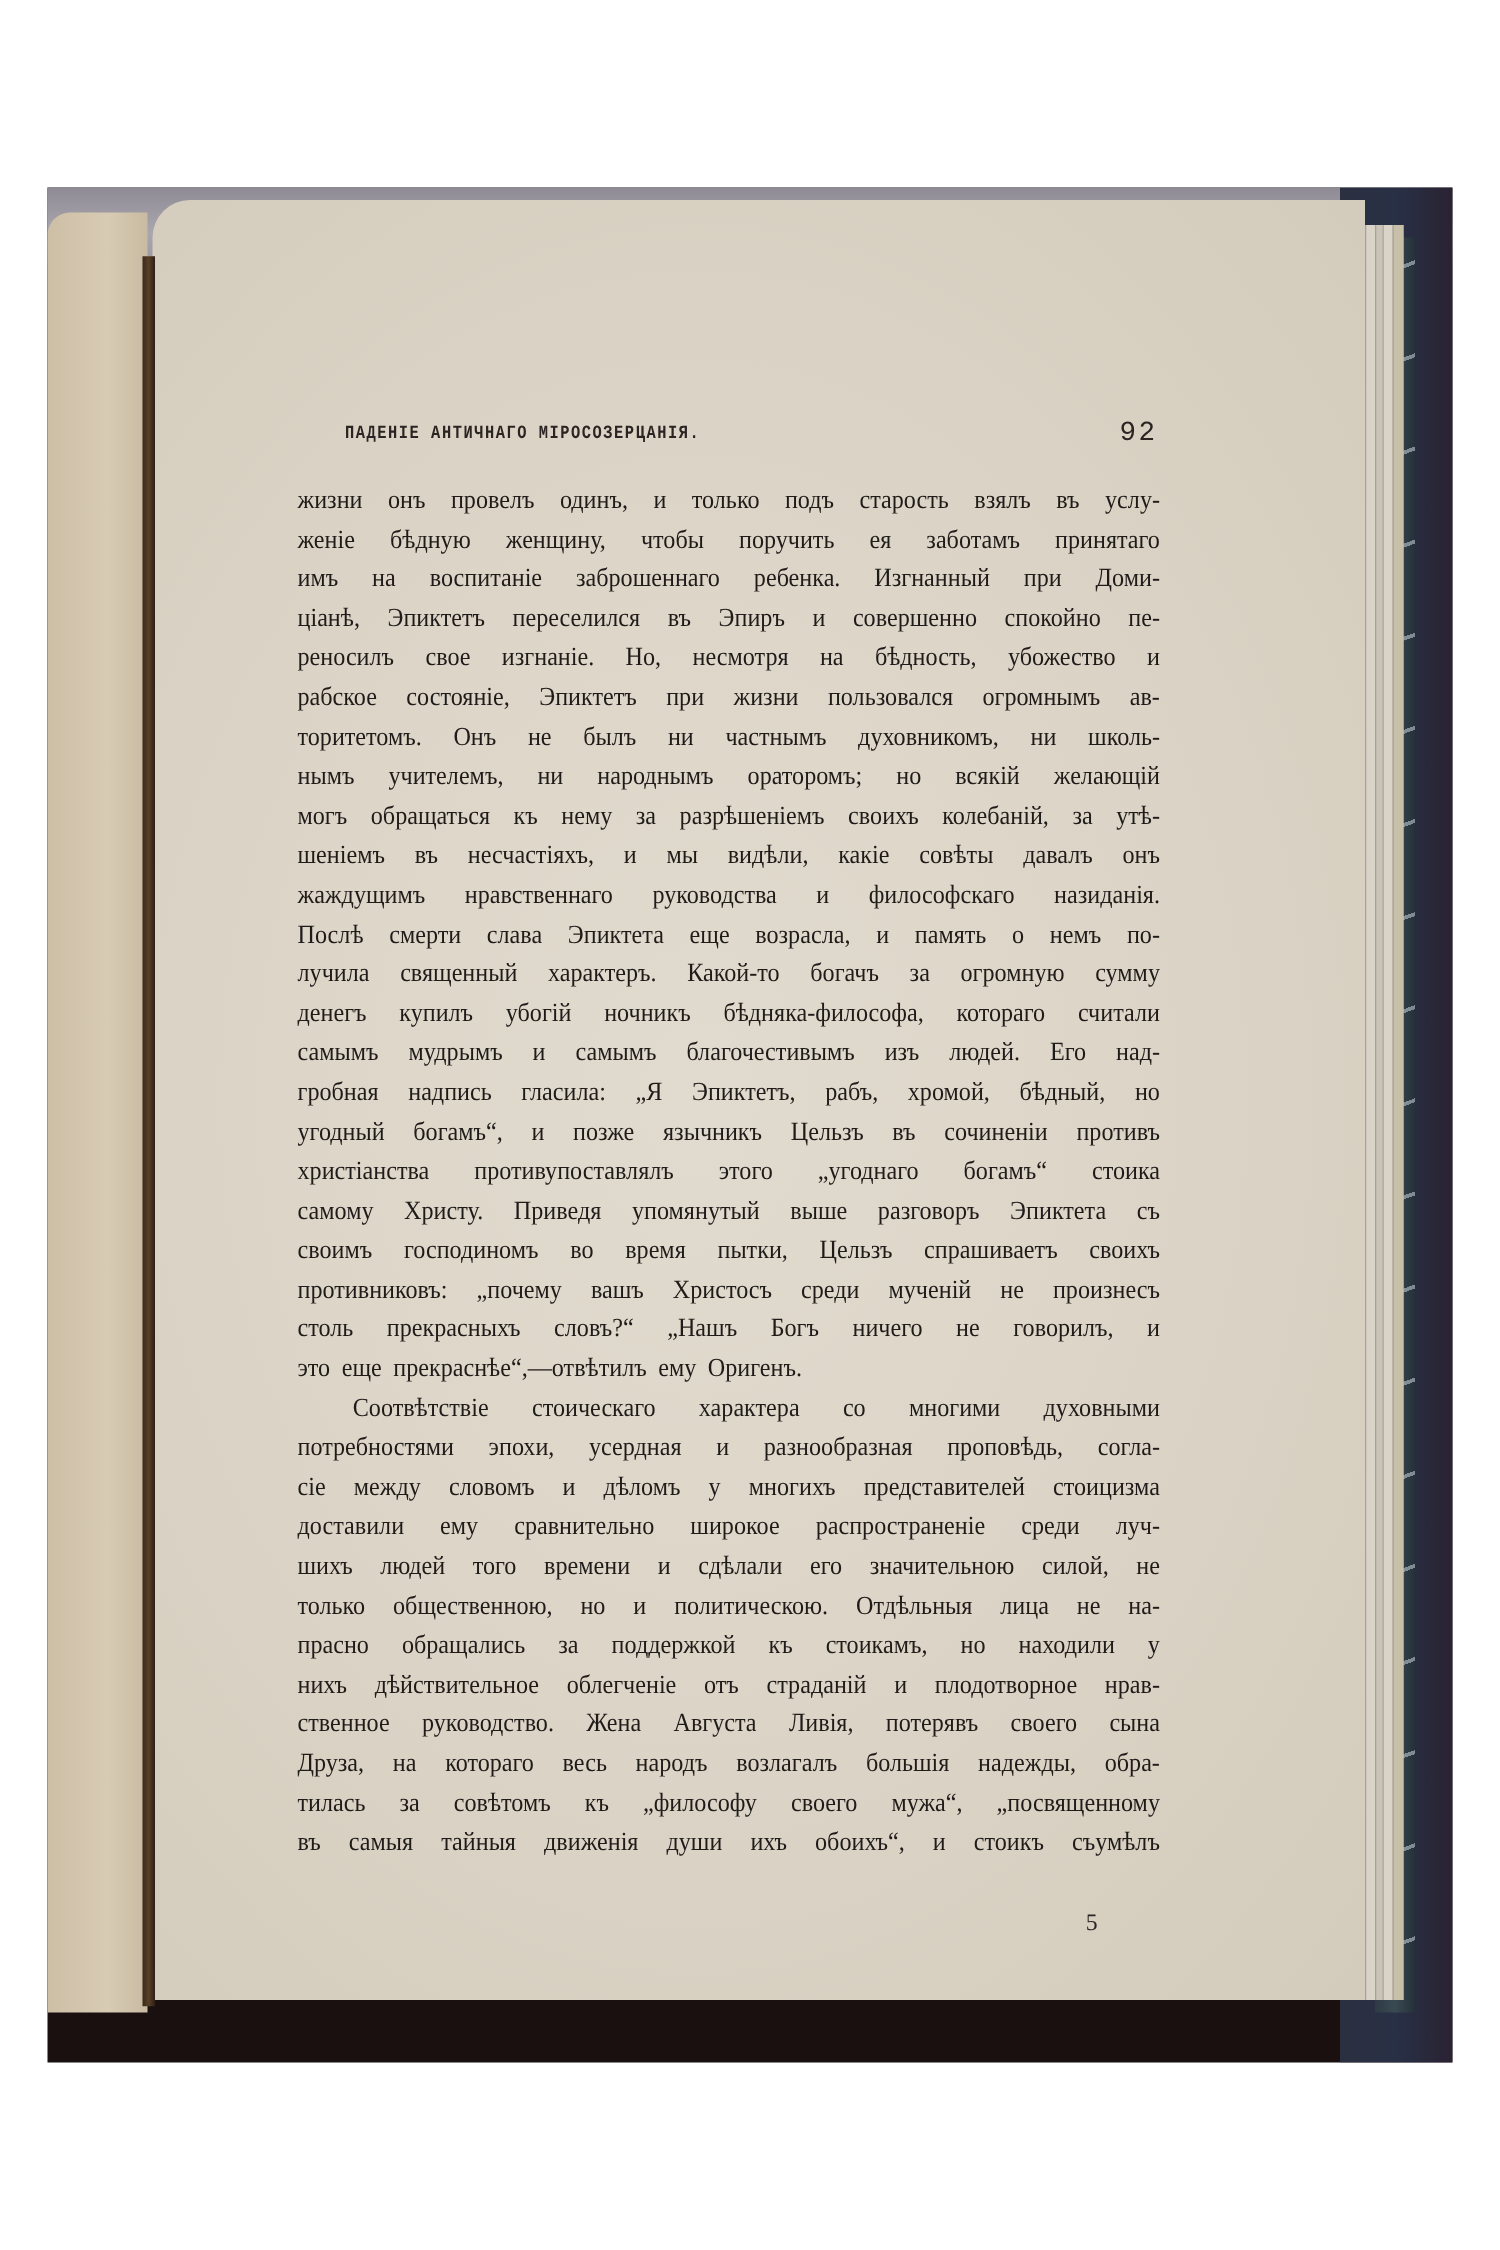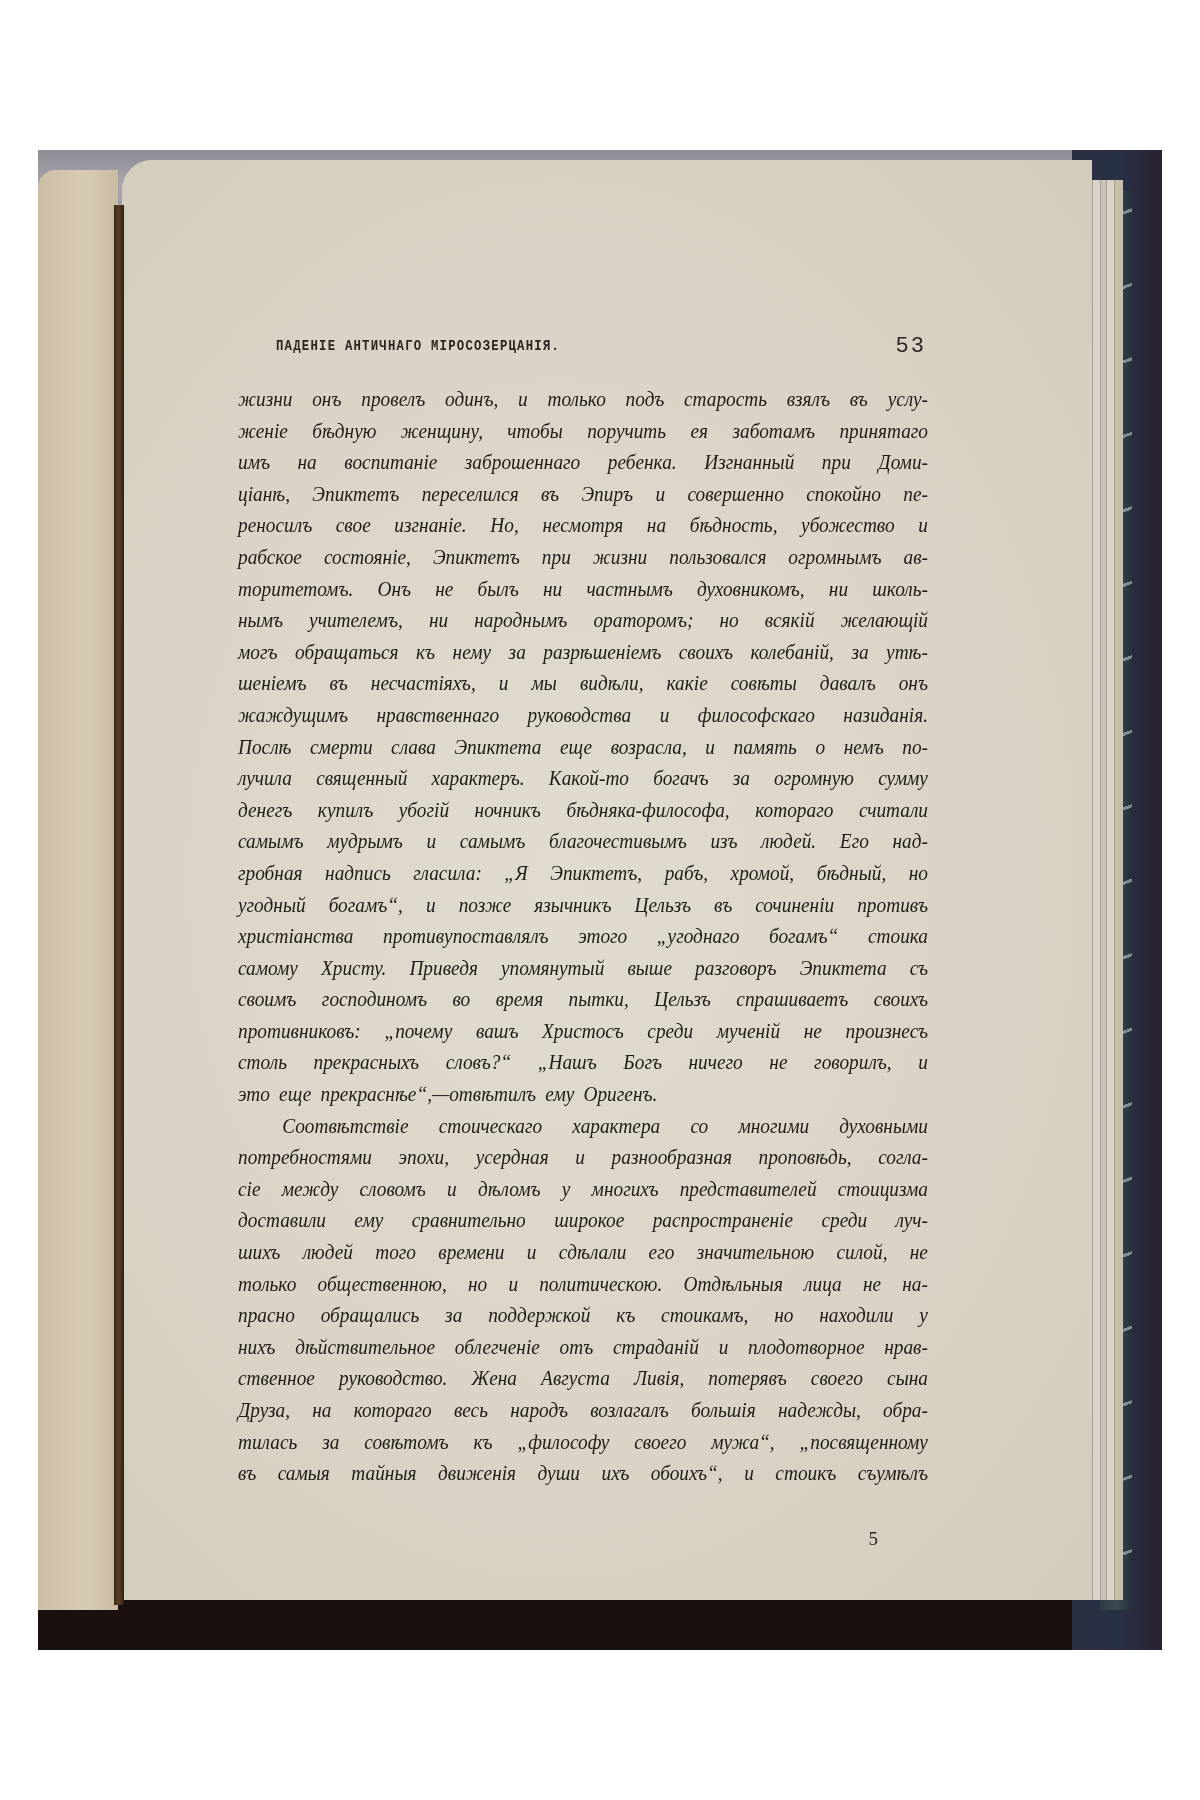"53" span.page-number { text: 53 -> 92 }
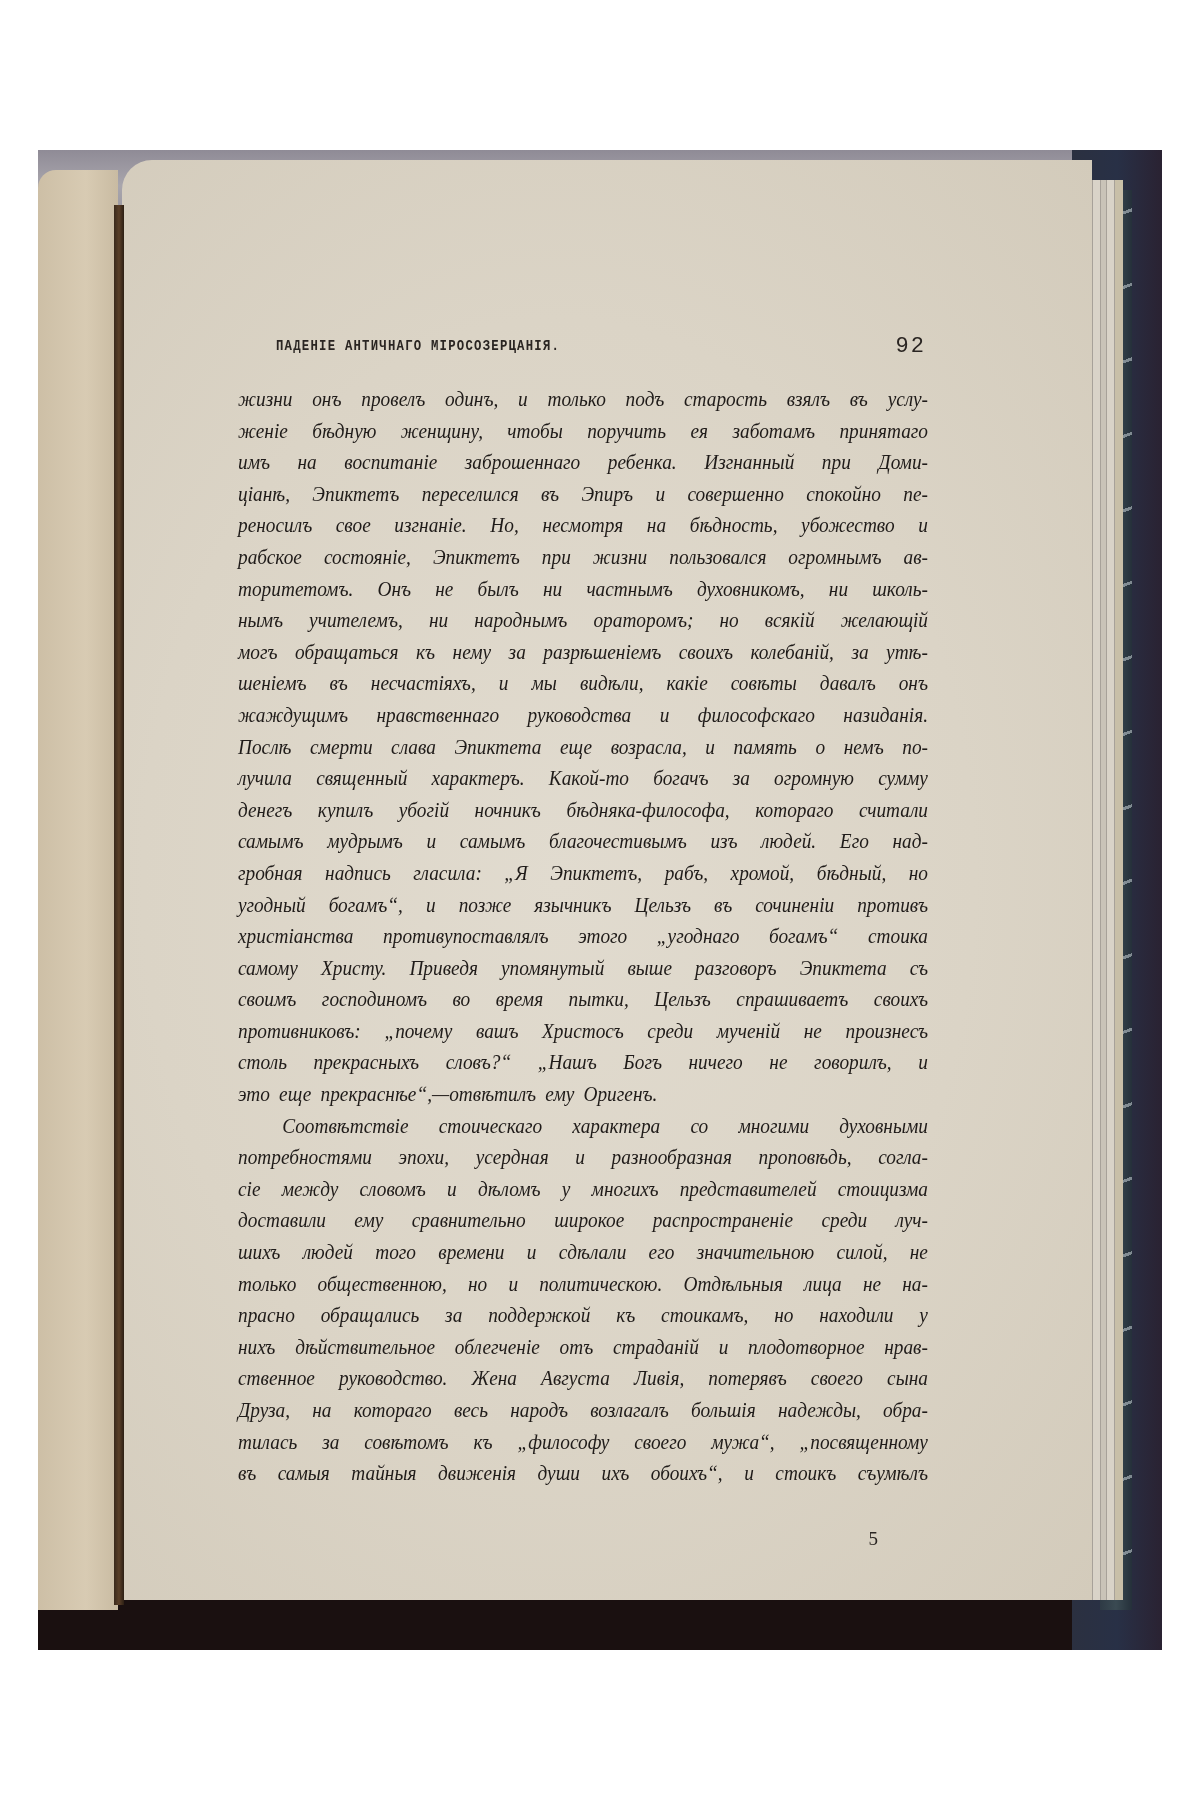"жизни" .text-body { font-style: italic -> none }
